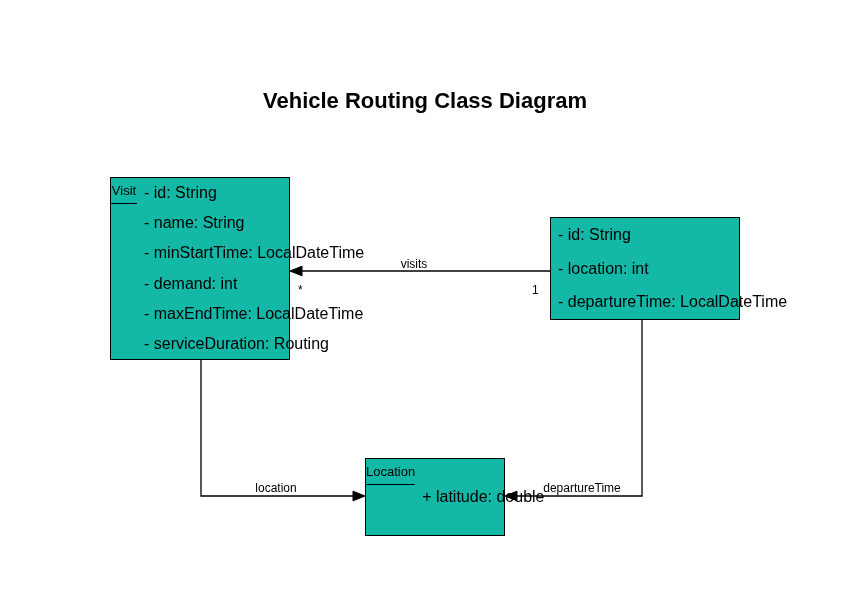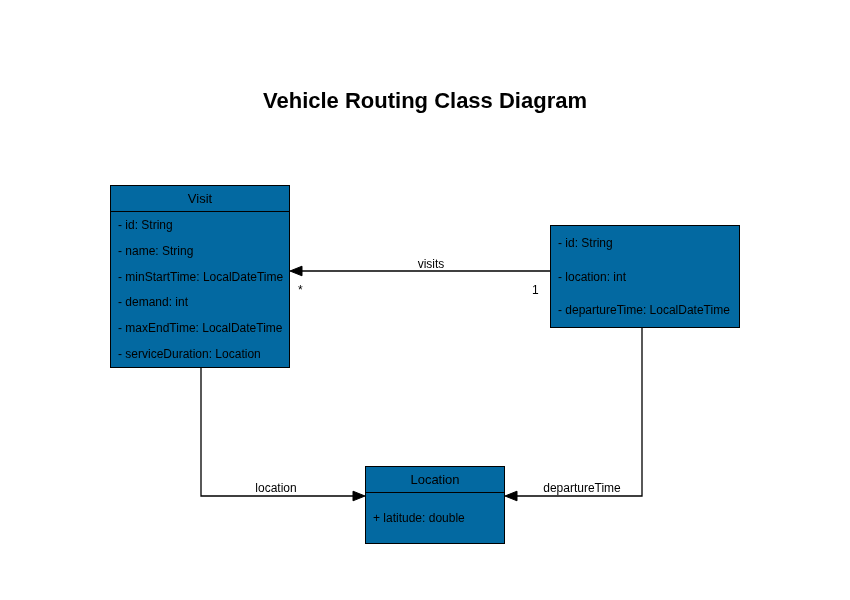"Visit" .uml-class { background: #0369a1 -> #14b8a6; flex-direction: column -> row; margin-top: 8px -> none }
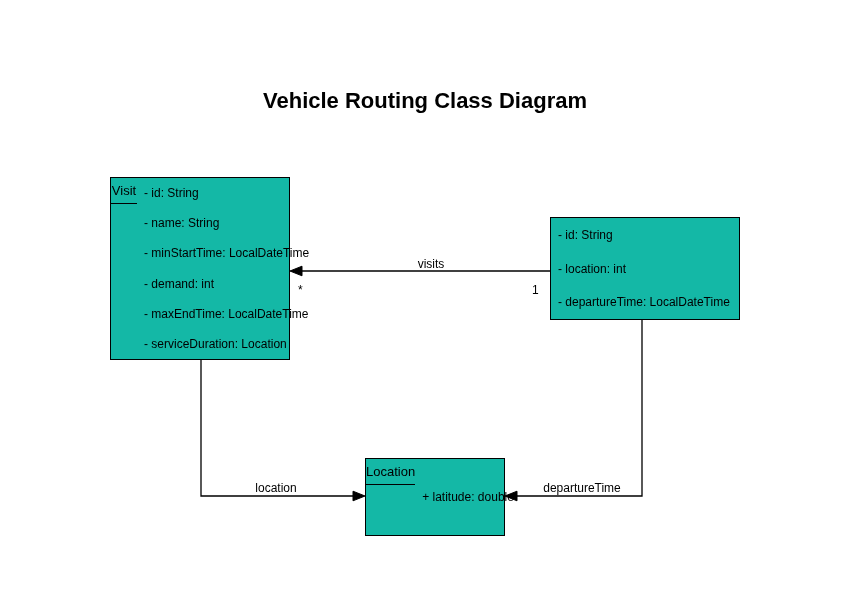"- id: String" .uml-class .class-attr { font-size: 12px -> 16px }
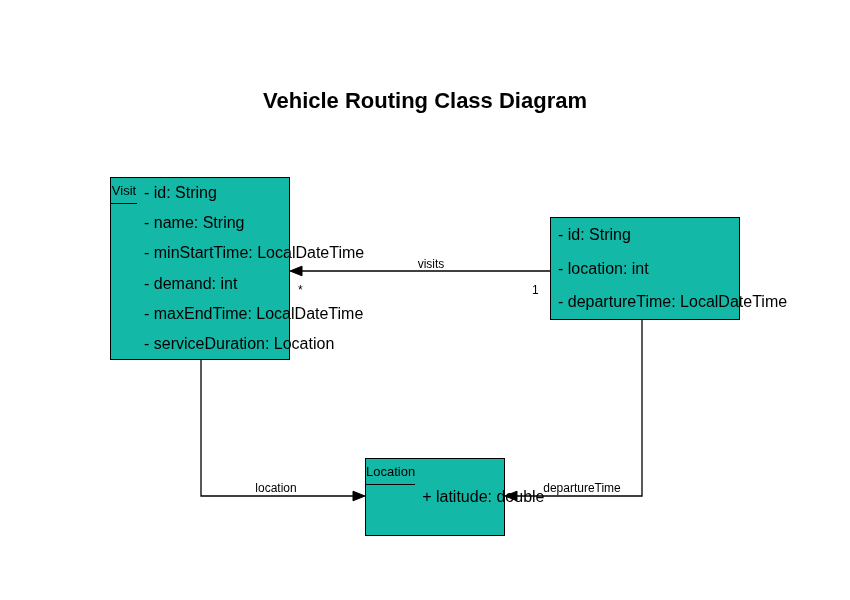"visits" #label-visits { left: 391px -> 374px }
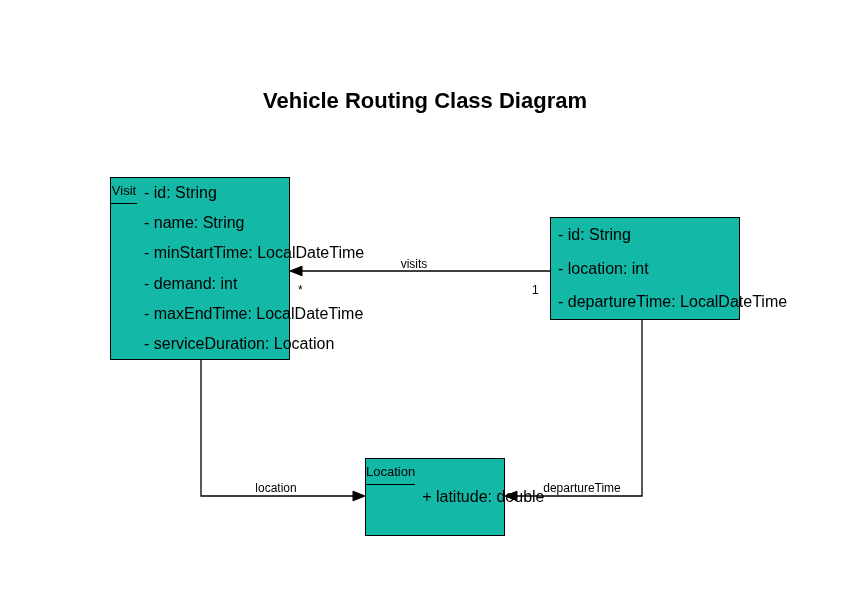"- serviceDuration: Location" div.class-attr { text: Location -> Routing }
